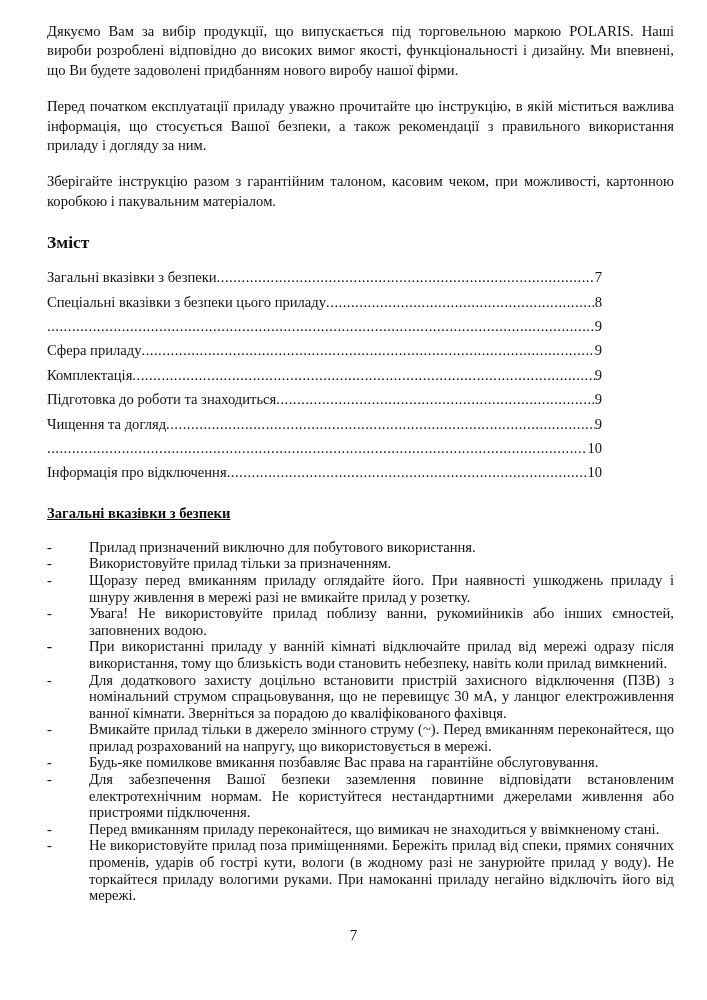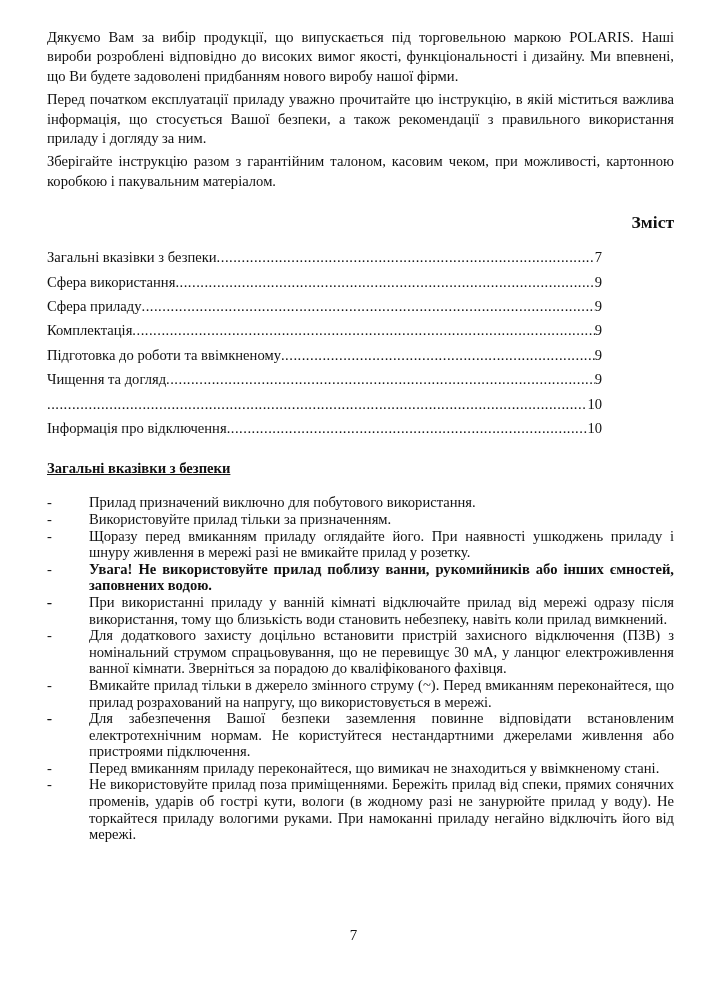"Дякуємо Вам за вибір продукції," .page { top: 28px -> 22px }
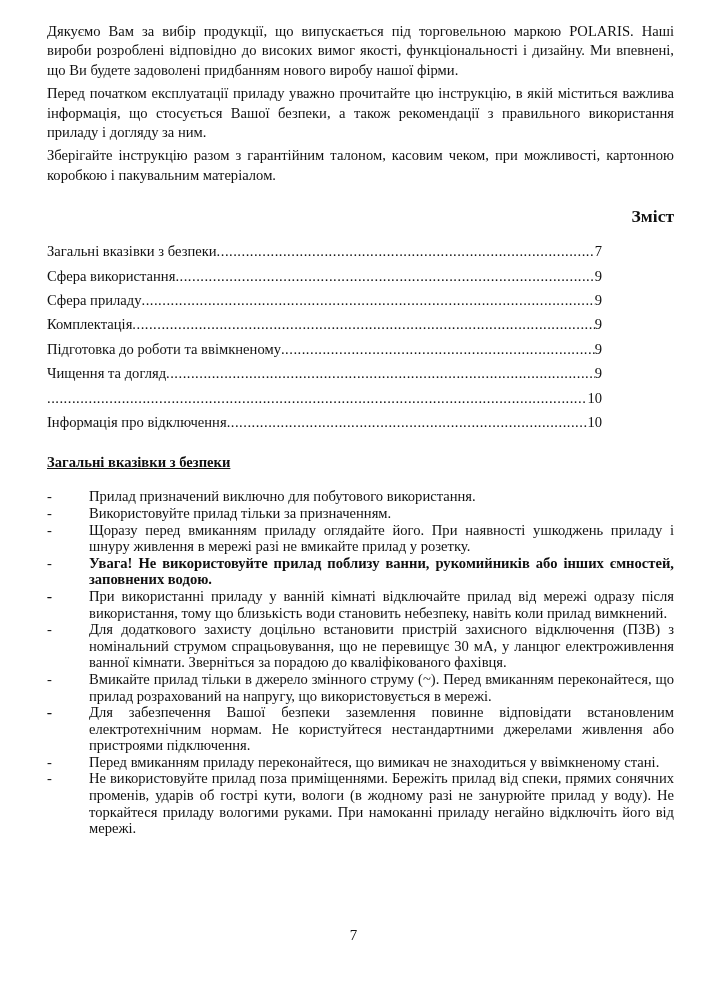"Перед початком експлуатації приладу" .para + .para { margin-top: 4px -> 17px }
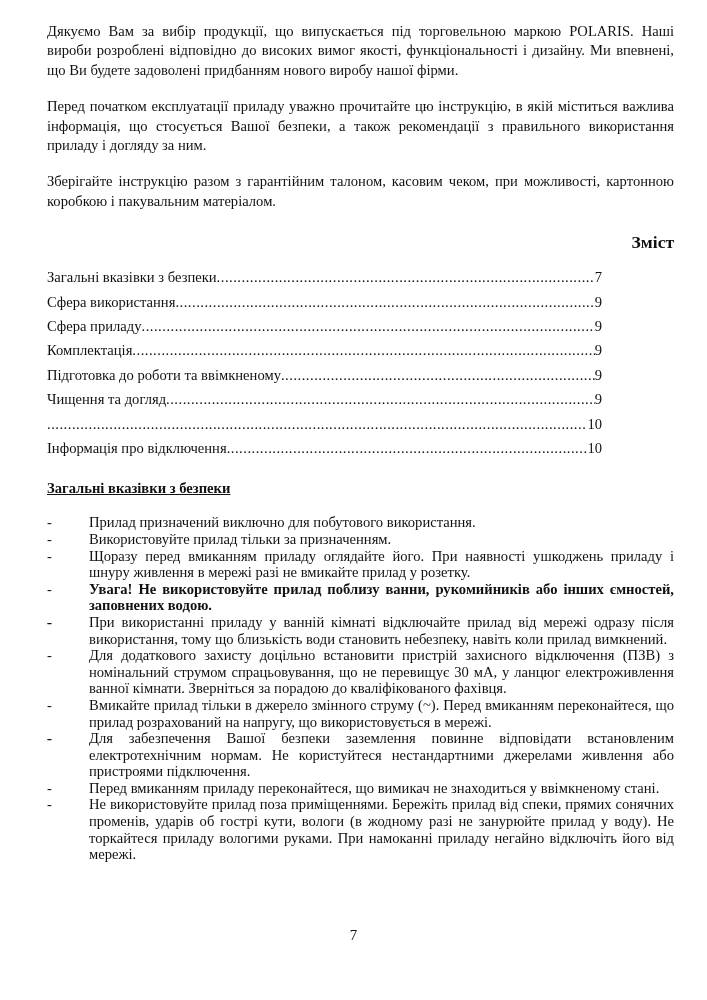"Зміст" .toc-title { text-align: right -> left }
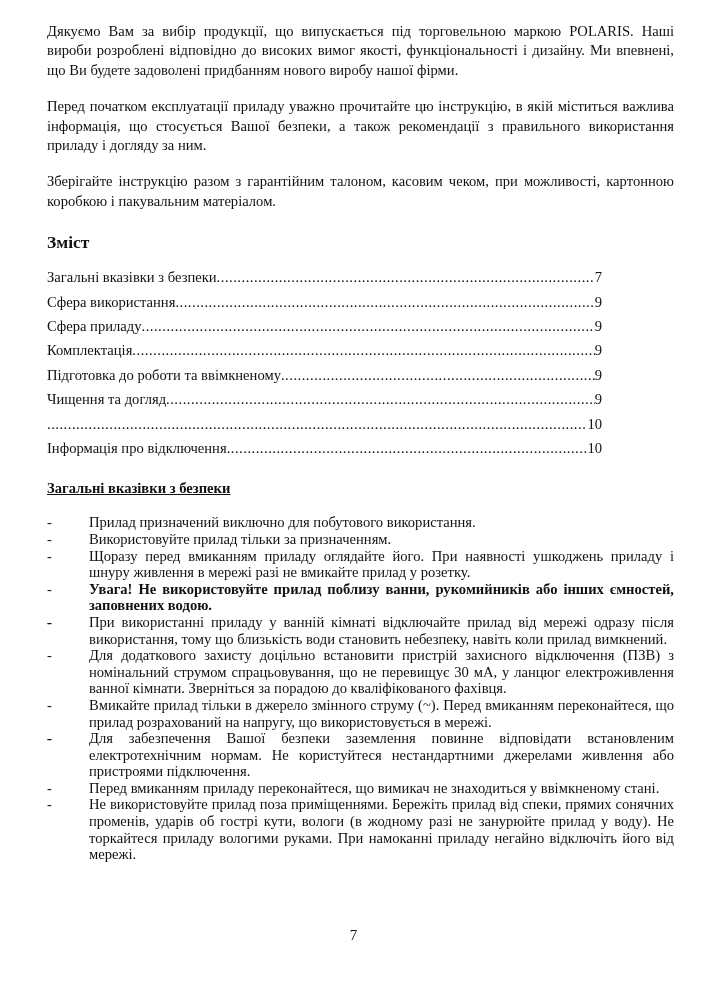"Спеціальні вказівки з безпеки цього" div.toc-row { html: none -> <div> <span>Спеціальні вказівки з безпеки цього приладу</span> <span></span> <span>8</span> </div> }
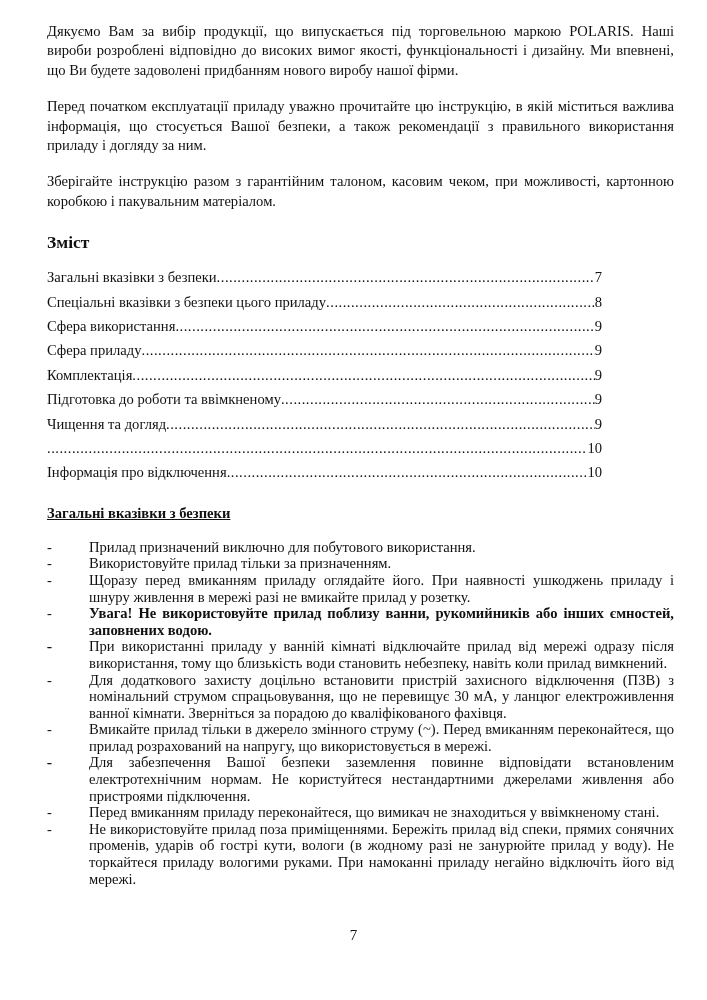"Сфера використання" span.label { html: <span>Сфера використання</span> -> none }
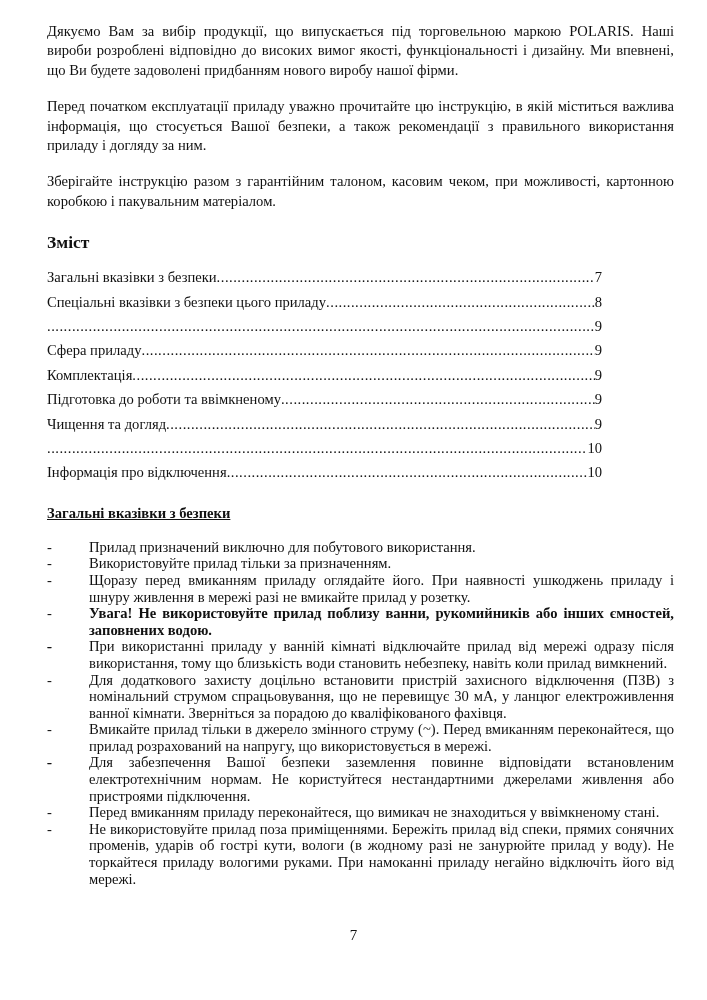"Підготовка до роботи та ввімкненому" span.label { text: ввімкненому -> знаходиться }
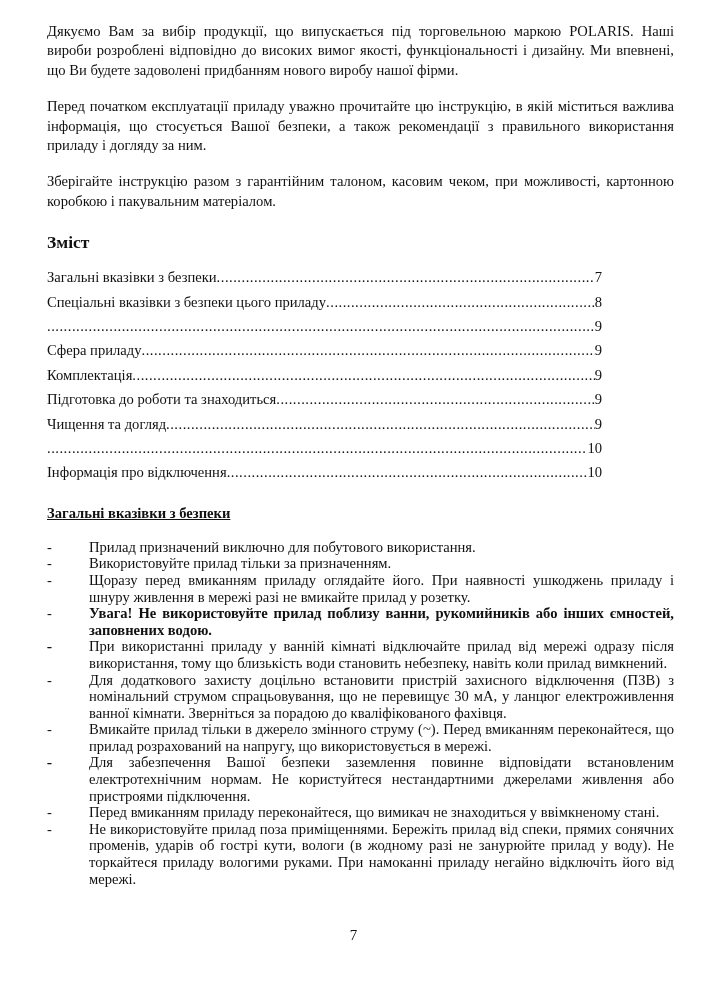"Увага! Не використовуйте прилад поблизу" ul.bullets li.bold .txt { font-weight: bold -> normal }
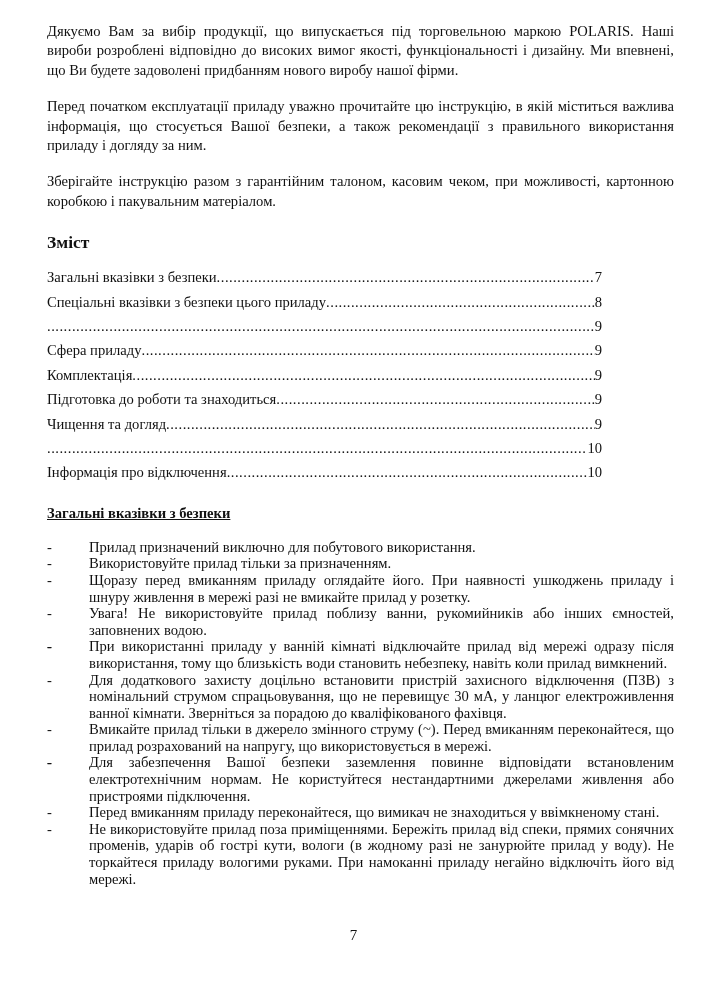"Будь-яке помилкове вмикання позбавляє" span.txt { html: none -> <span>Будь-яке помилкове вмикання позбавляє Вас права на гарантійне обслуговування.</span> }
